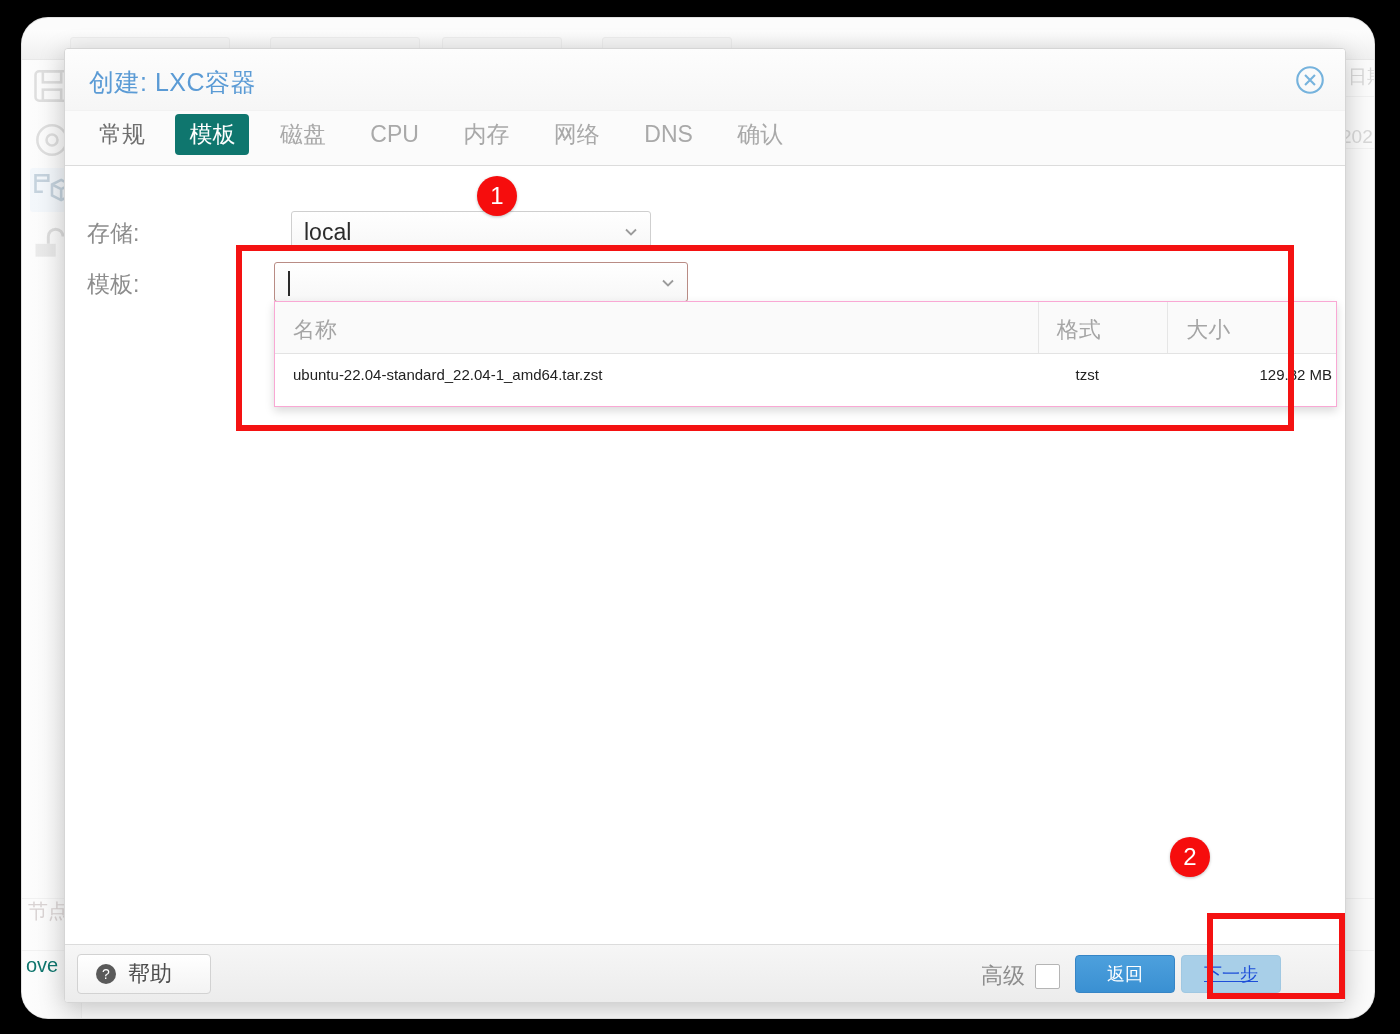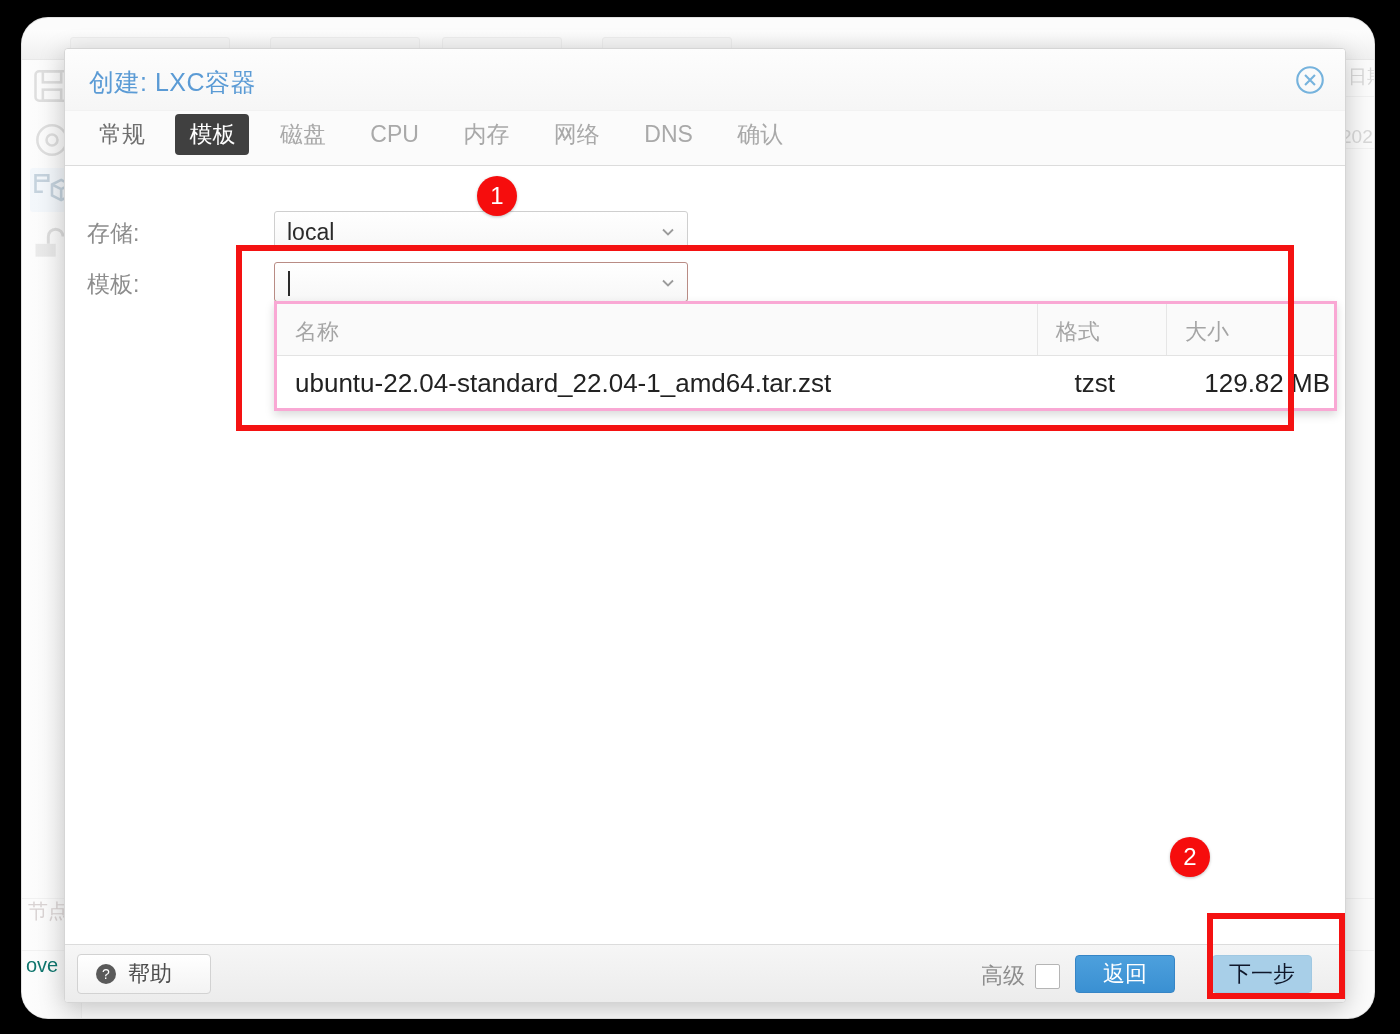"模板" .tab.active { background: #404040 -> #0f766e }
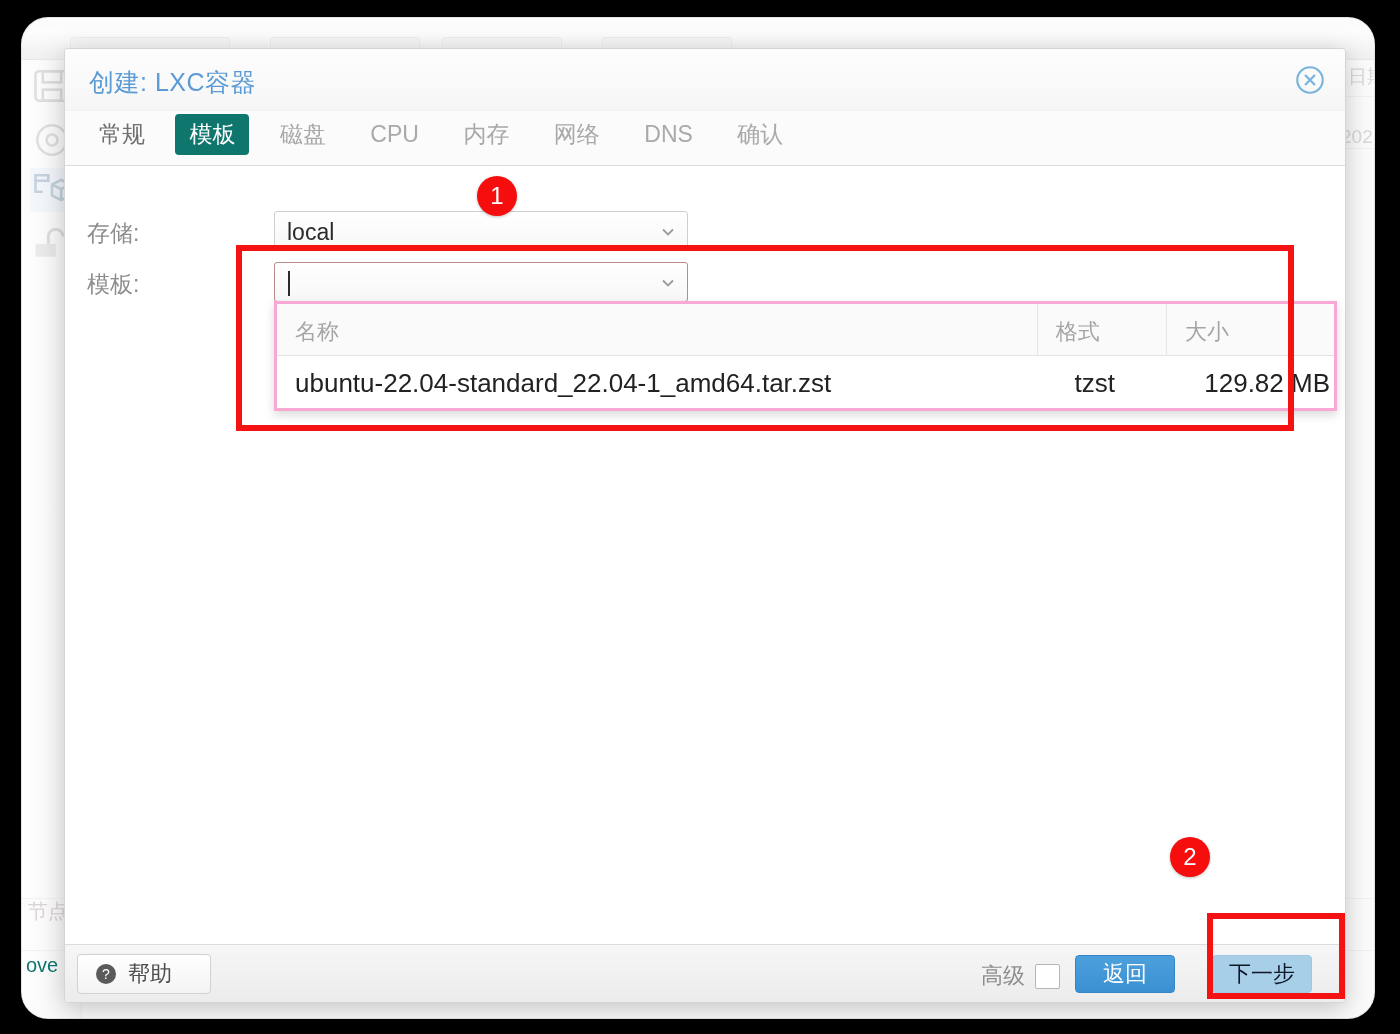"local" div.combo { left: 209px -> 226px; width: 414px -> 360px }
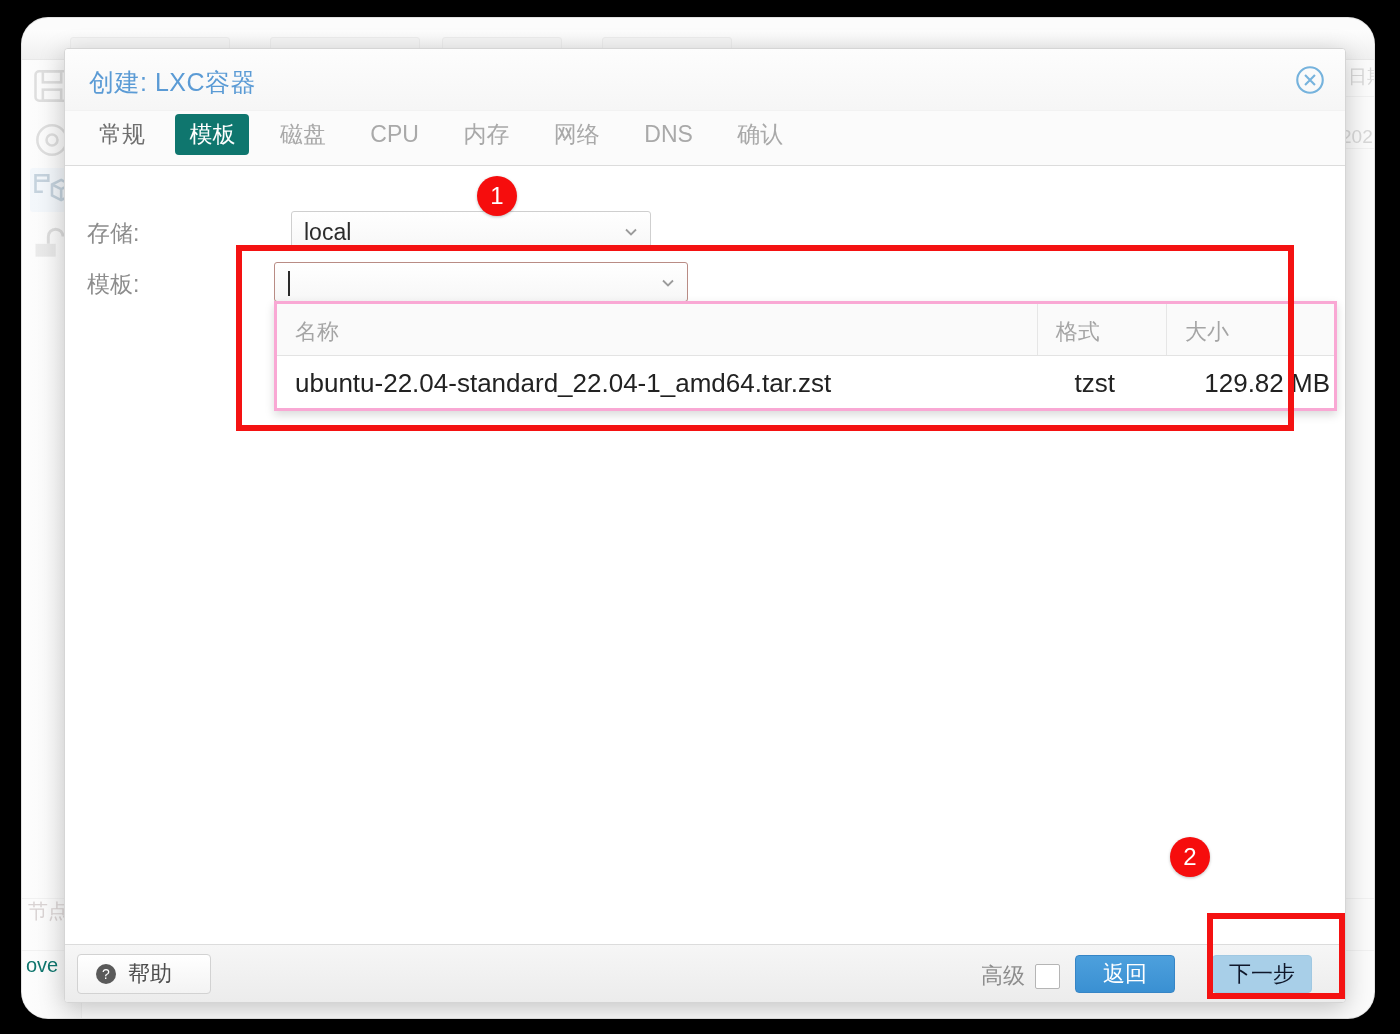"名称" .dropdown { border: 3px solid #f9a8d4 -> 1px solid #f9a8d4 }
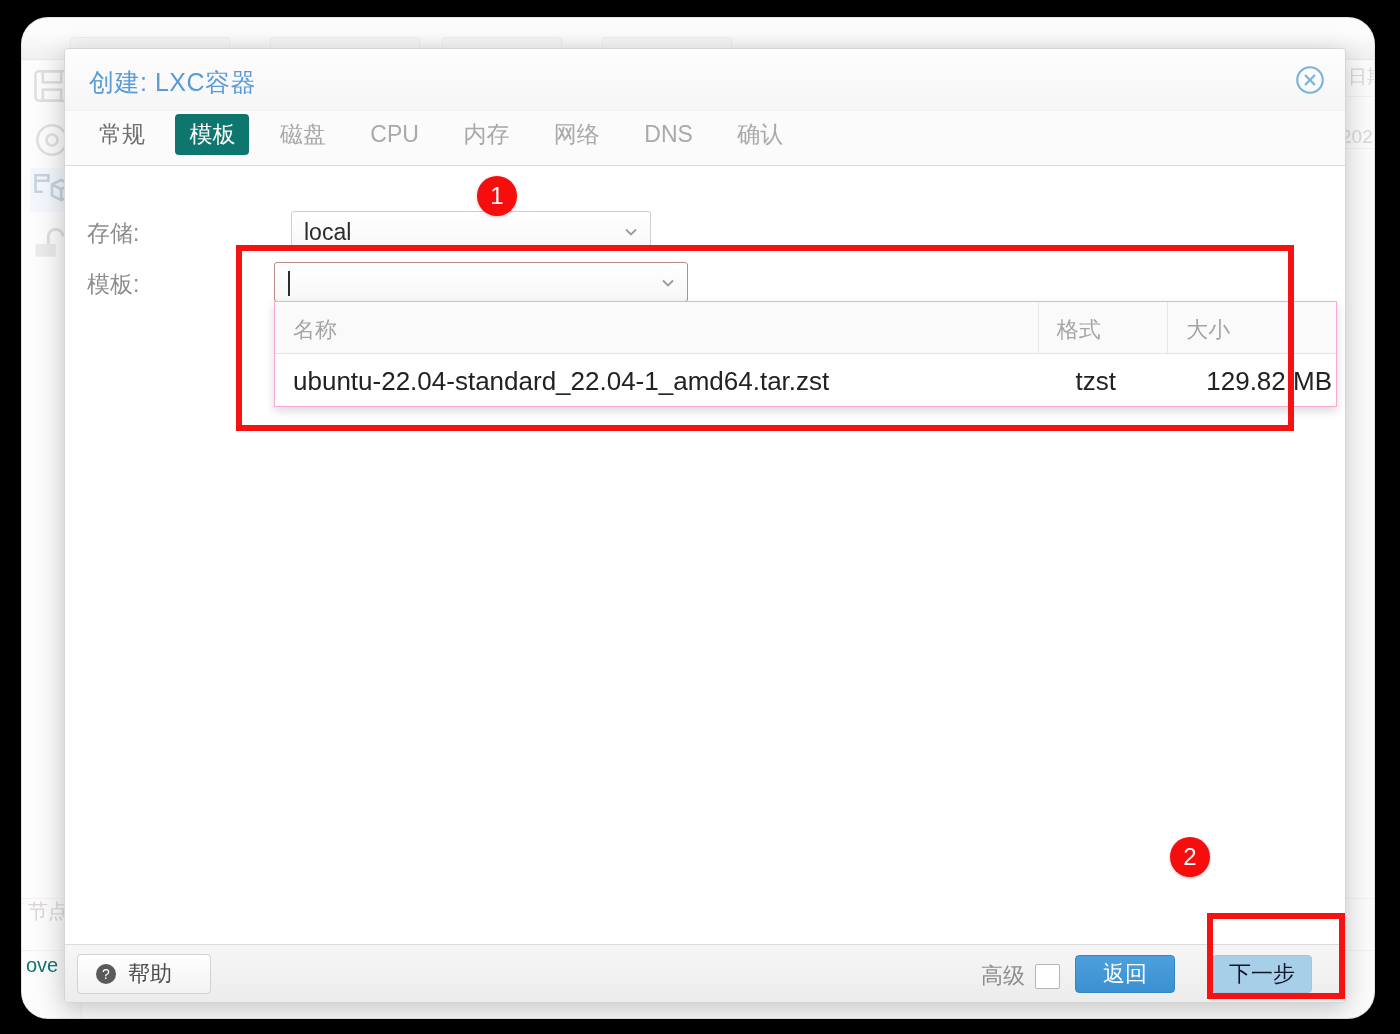"ubuntu-22.04-standard_22.04-1_amd64.tar." .dd-row .cell { font-size: 26px -> 15px }
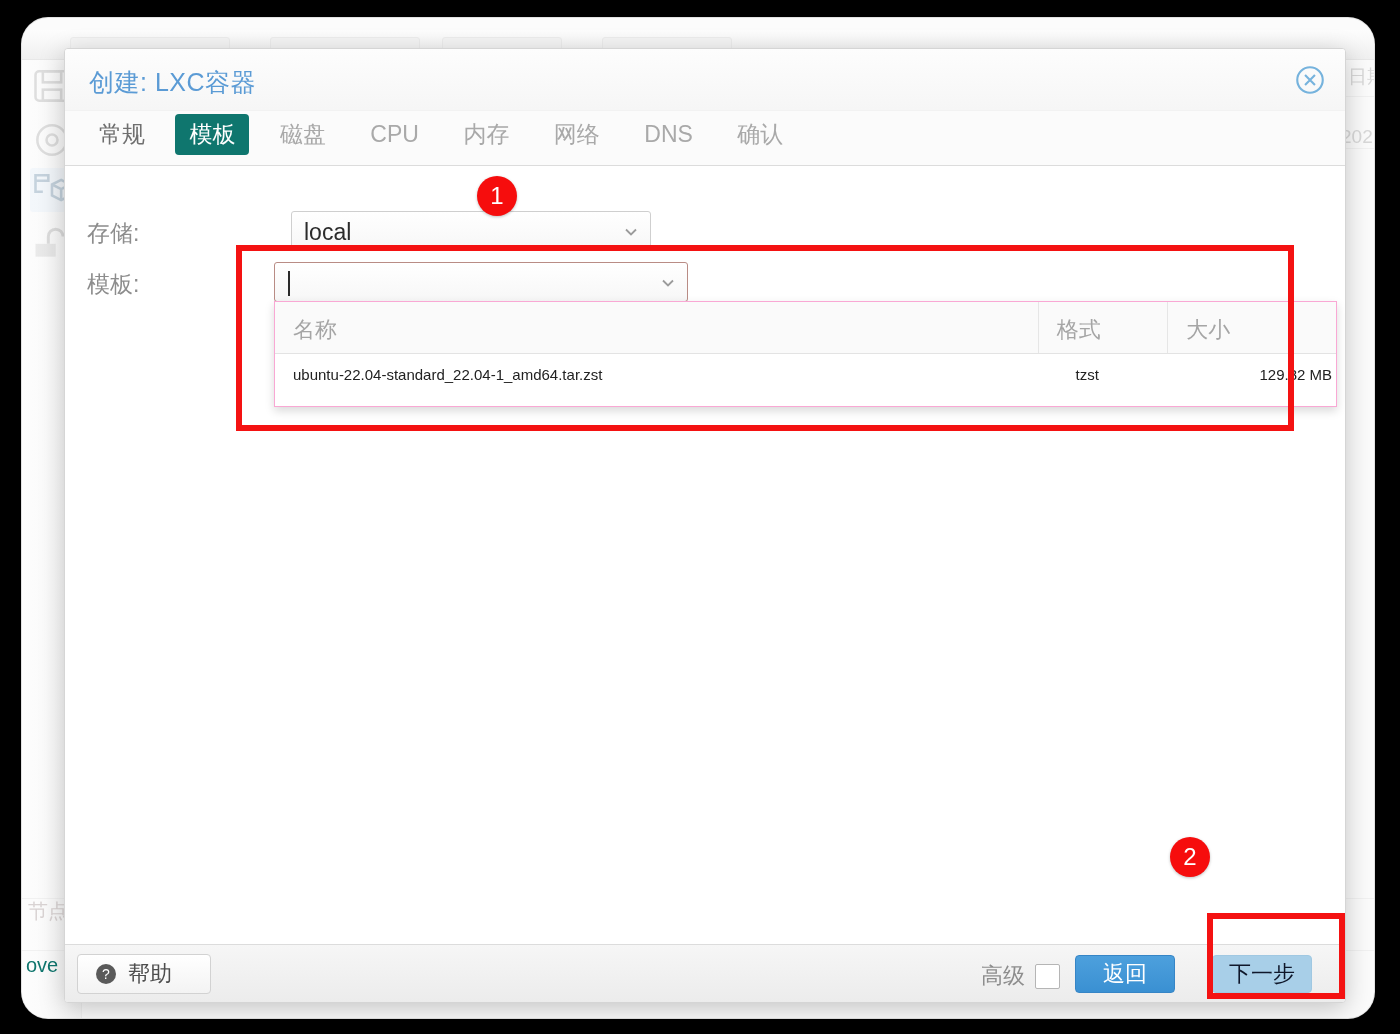"返回" .btn { font-size: 22px -> 18px }
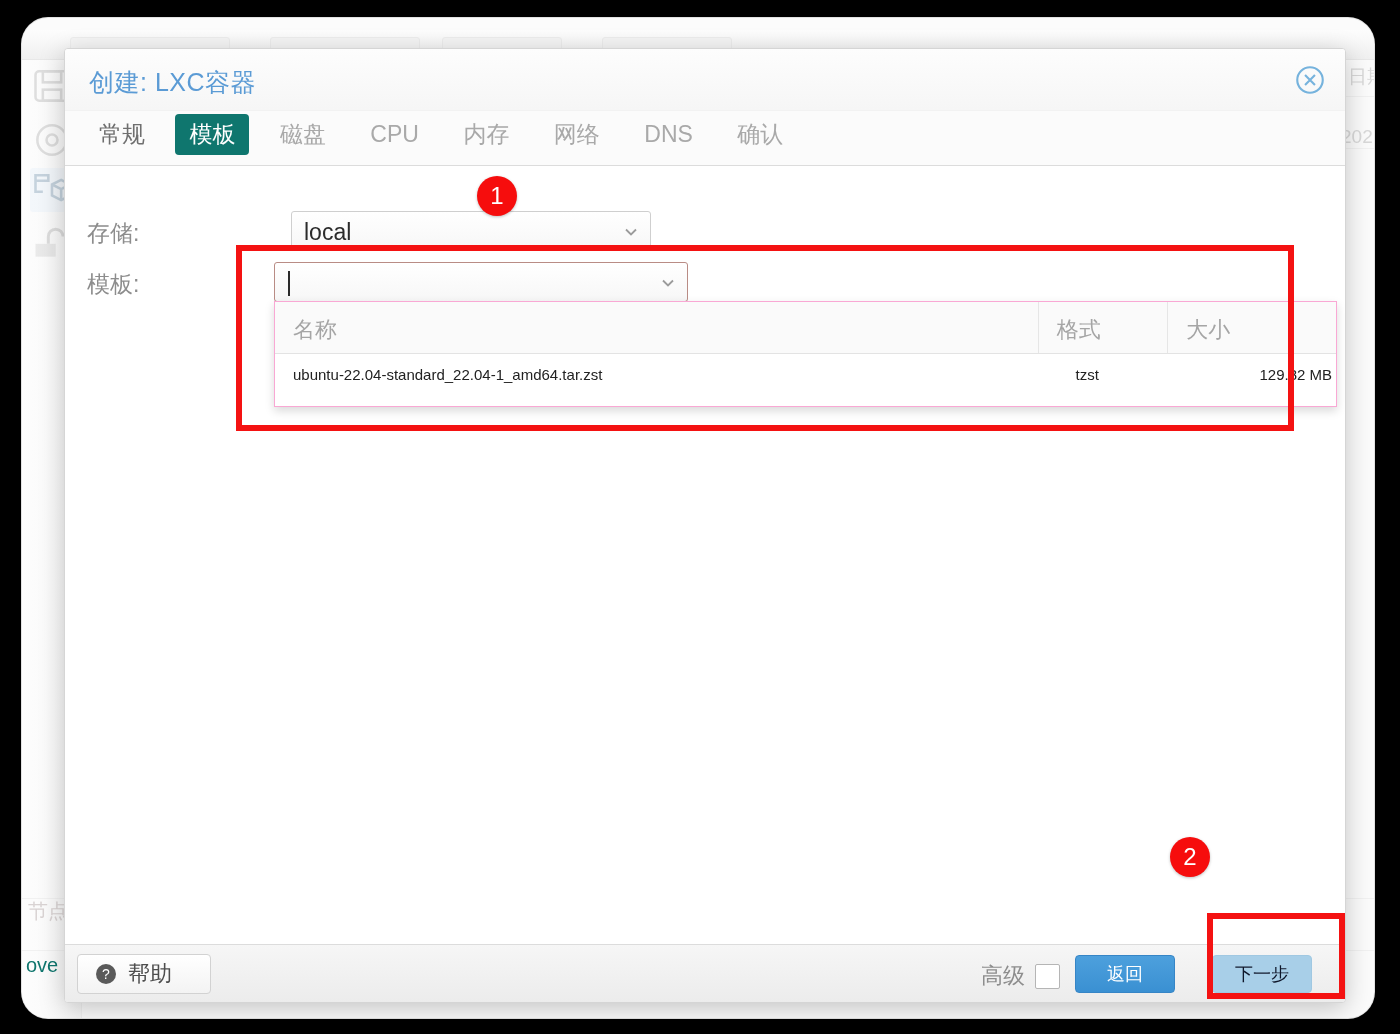"下一步" .btn.next { color: #0f172a -> #1d4ed8; right: 33px -> 64px; text-decoration: none -> underline }
